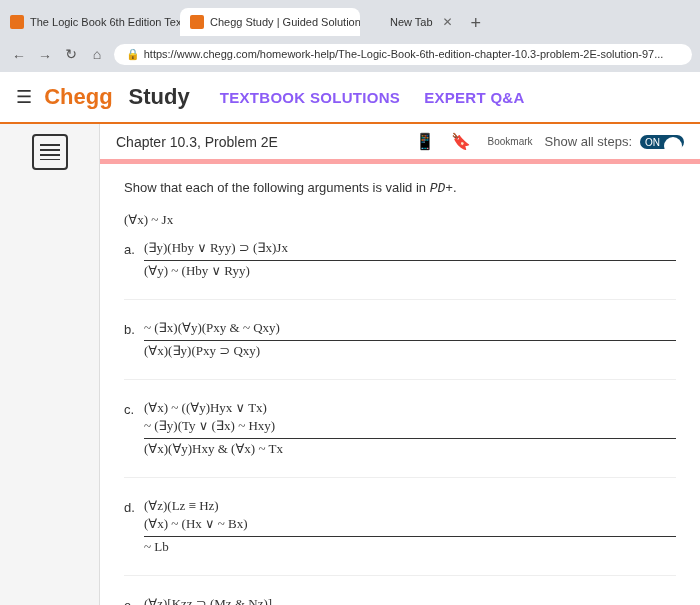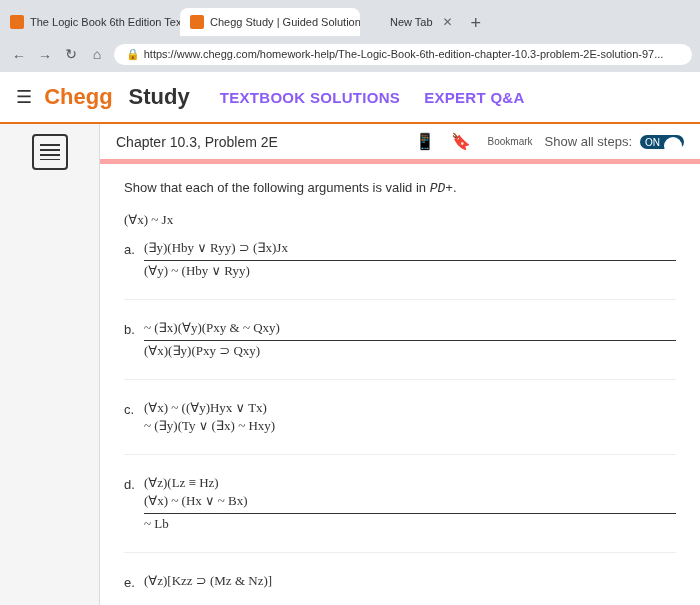"(∀x)(∀y)Hxy & (∀x) ~ Tx" span.conclusion { html: none -> <span>(∀x)(∀y)Hxy &amp; (∀x) ~ Tx</span> }
